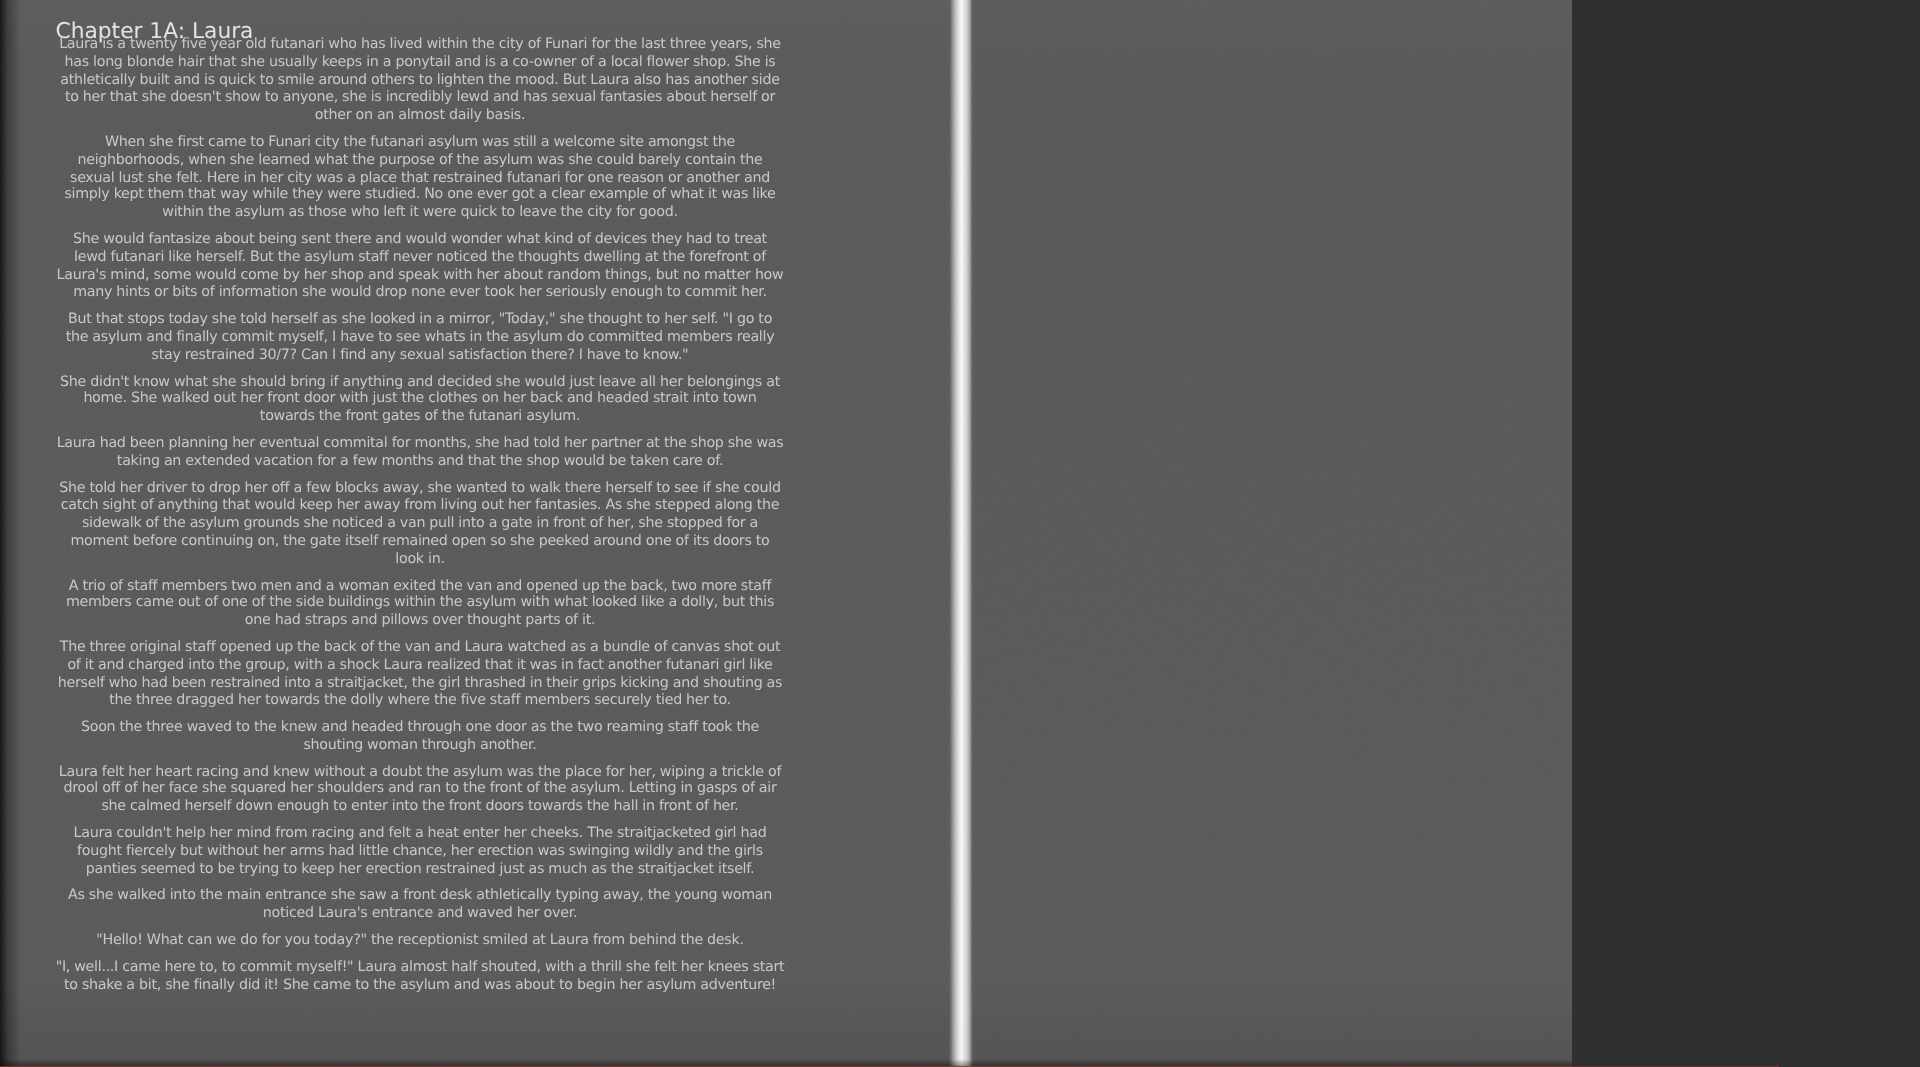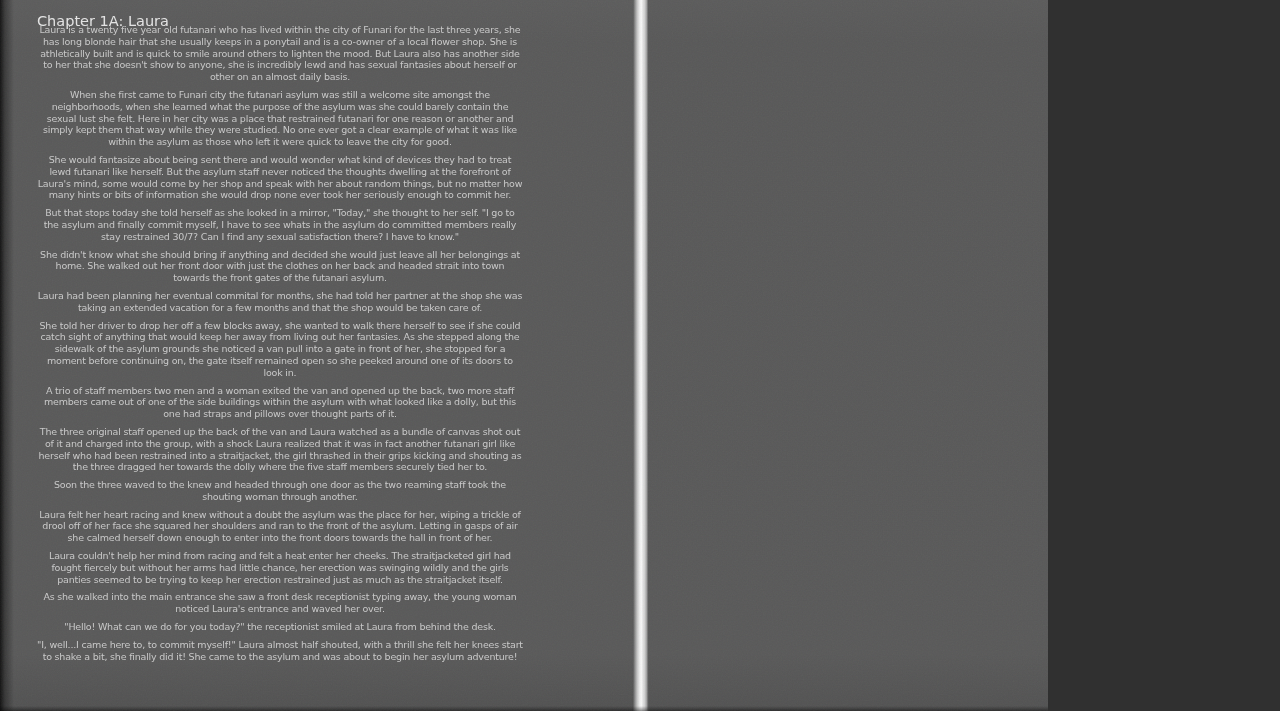"As she walked into the" p { text: receptionist -> athletically }
